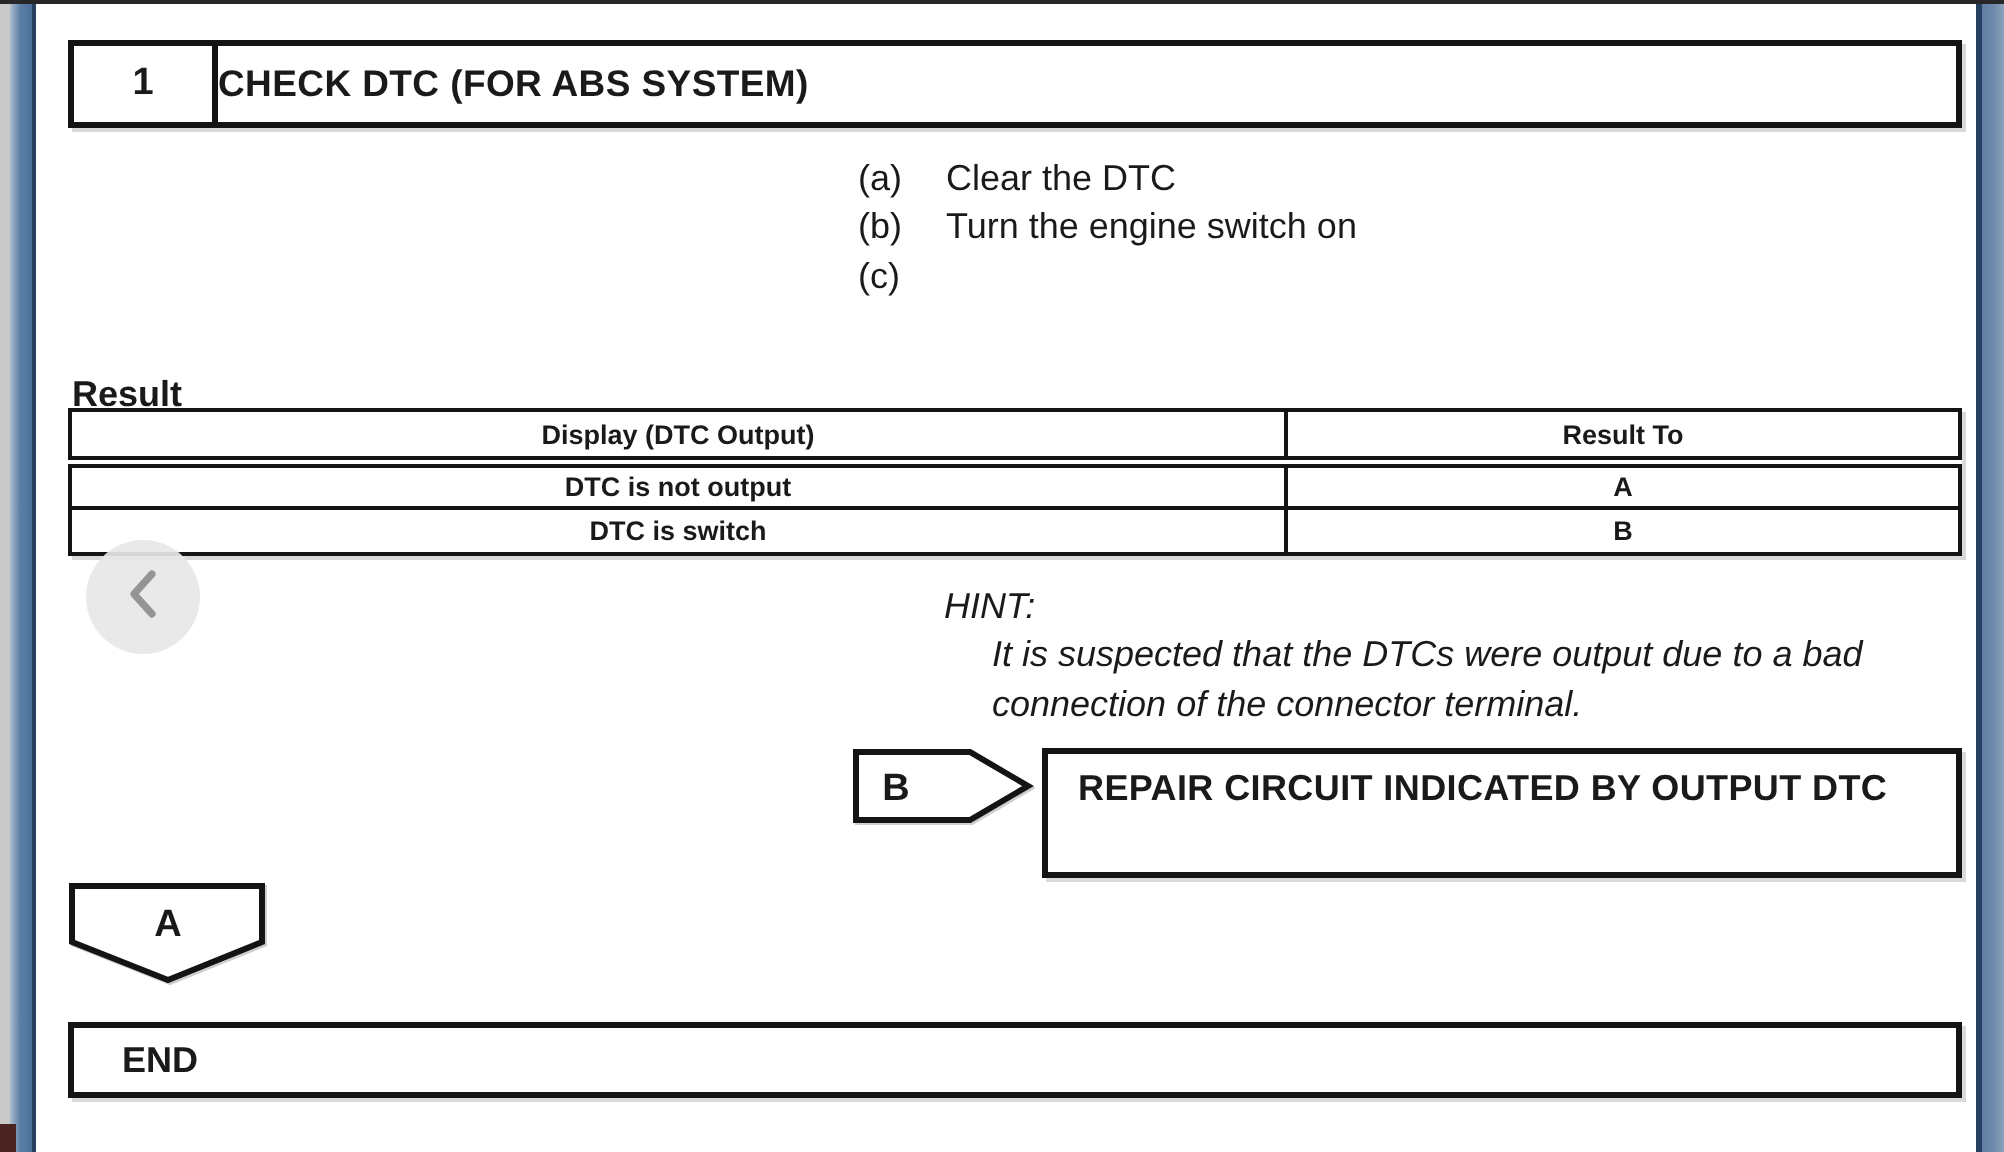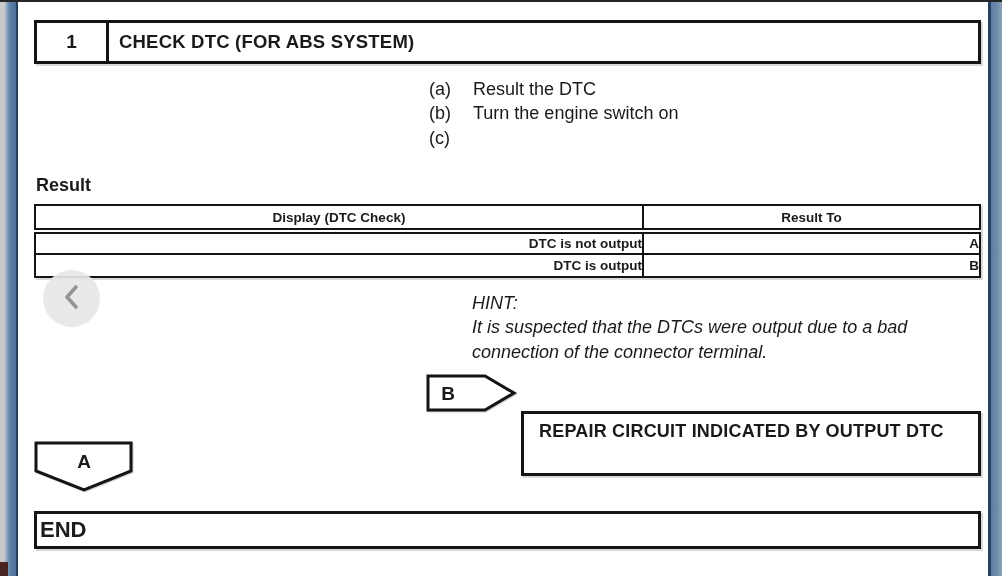"CHECK DTC (FOR ABS SYSTEM)" .step-title { padding-left: 10px -> none }
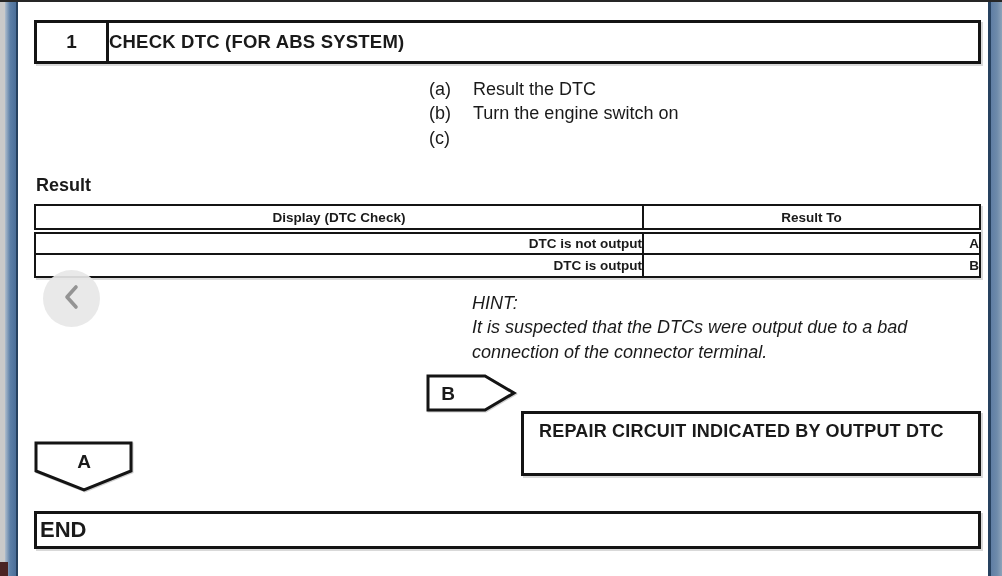"Result the DTC" span { text: Result -> Clear }
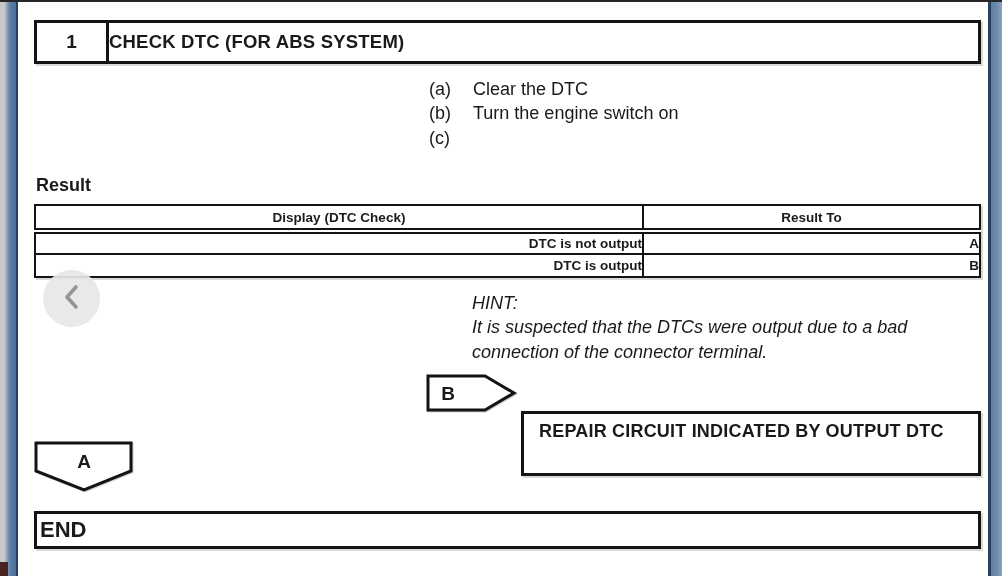"Result" .result-heading { top: 175px -> 187px }
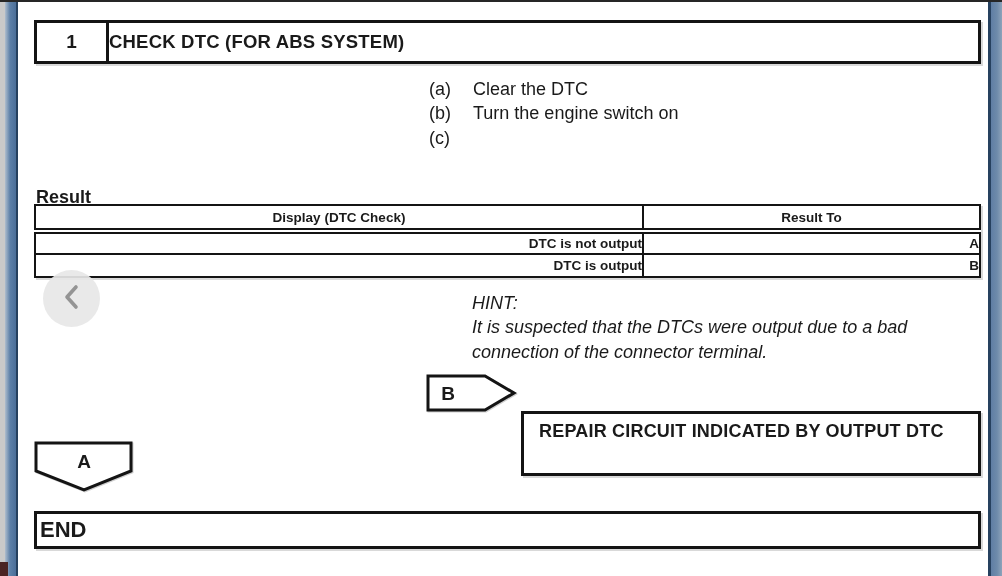"Display (DTC Check)" th { text: Check -> Output }
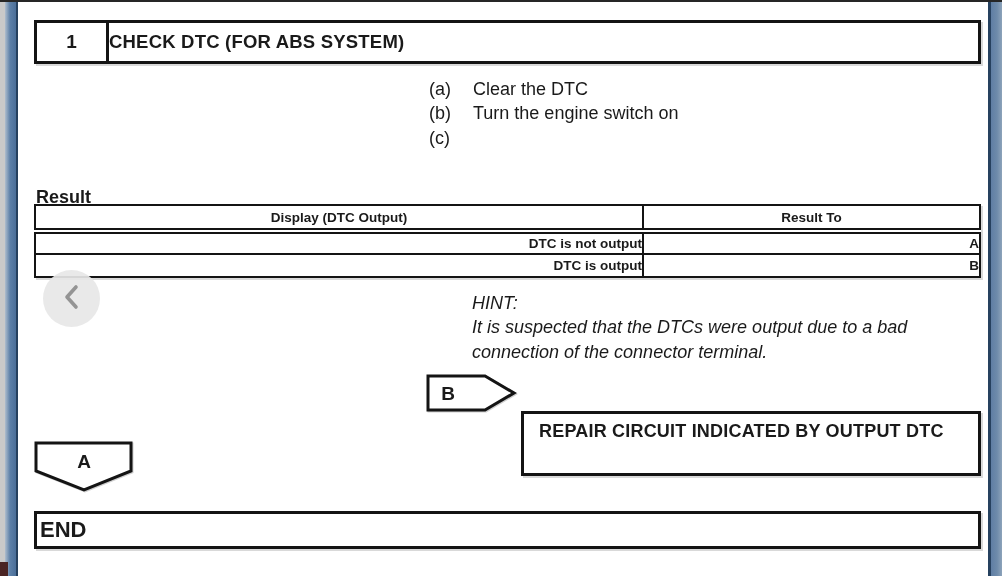"DTC is not output" table.result td { text-align: right -> none }
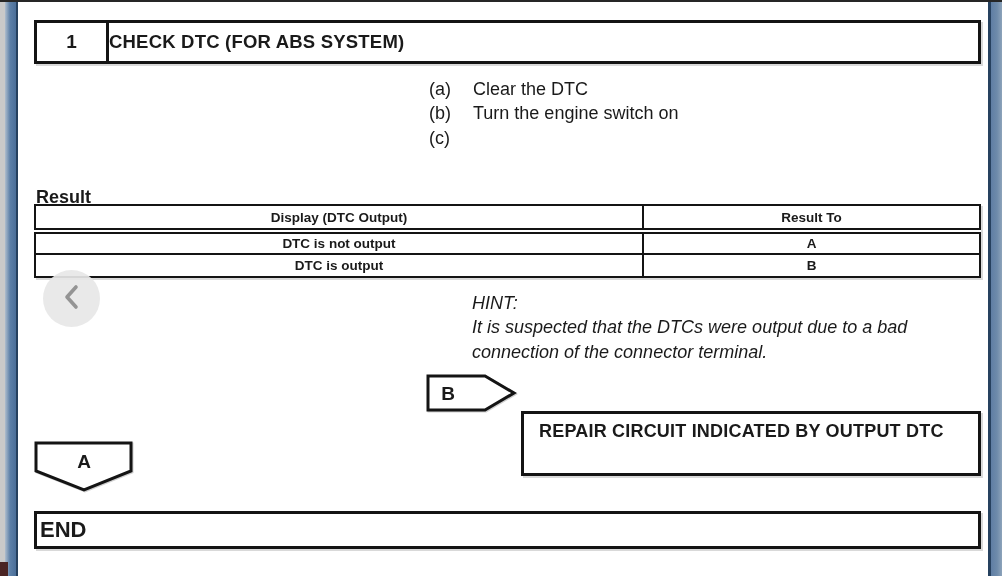"DTC is output" td { text: output -> switch }
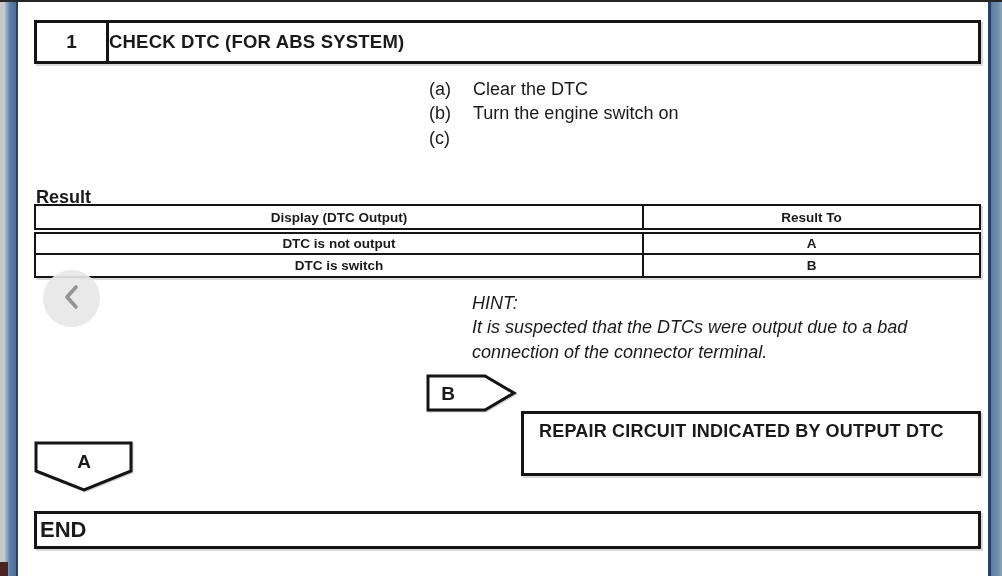"It is suspected that the" .hint-text { margin-left: none -> 24px }
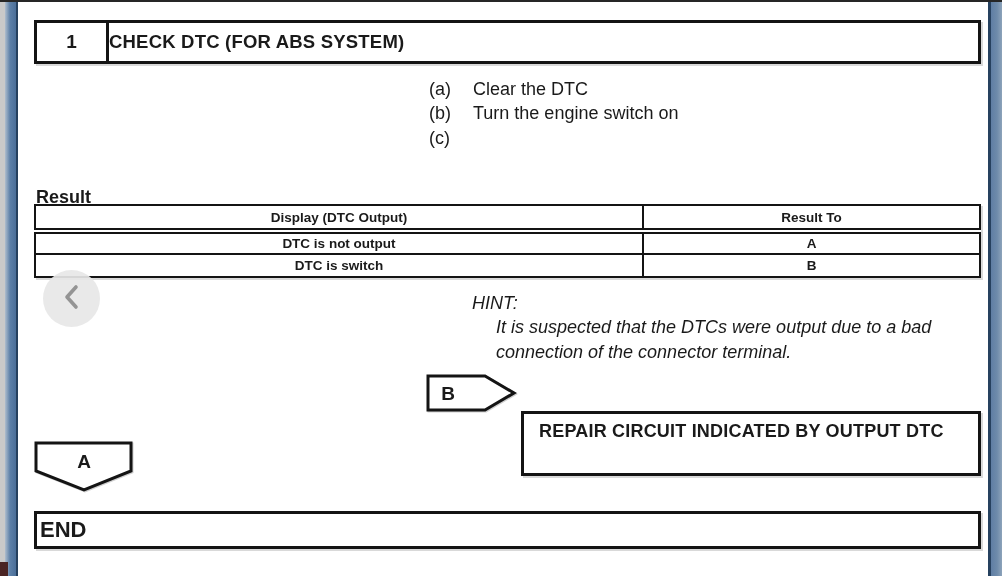"REPAIR CIRCUIT INDICATED BY OUTPUT" .repair-box { margin-top: 37px -> none }
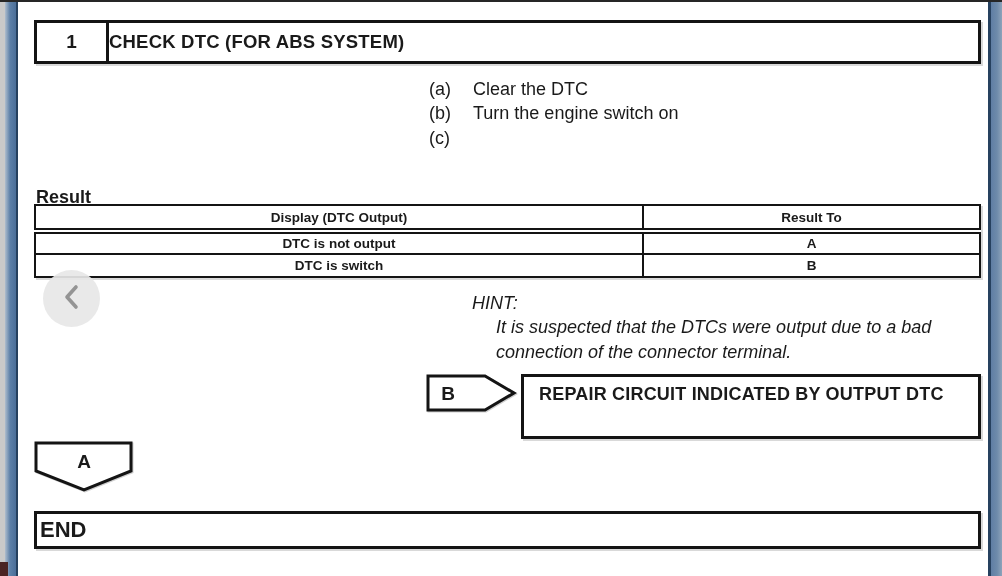"END" .end-box { font-size: 22px -> 18px; padding-left: 3px -> 24px }
